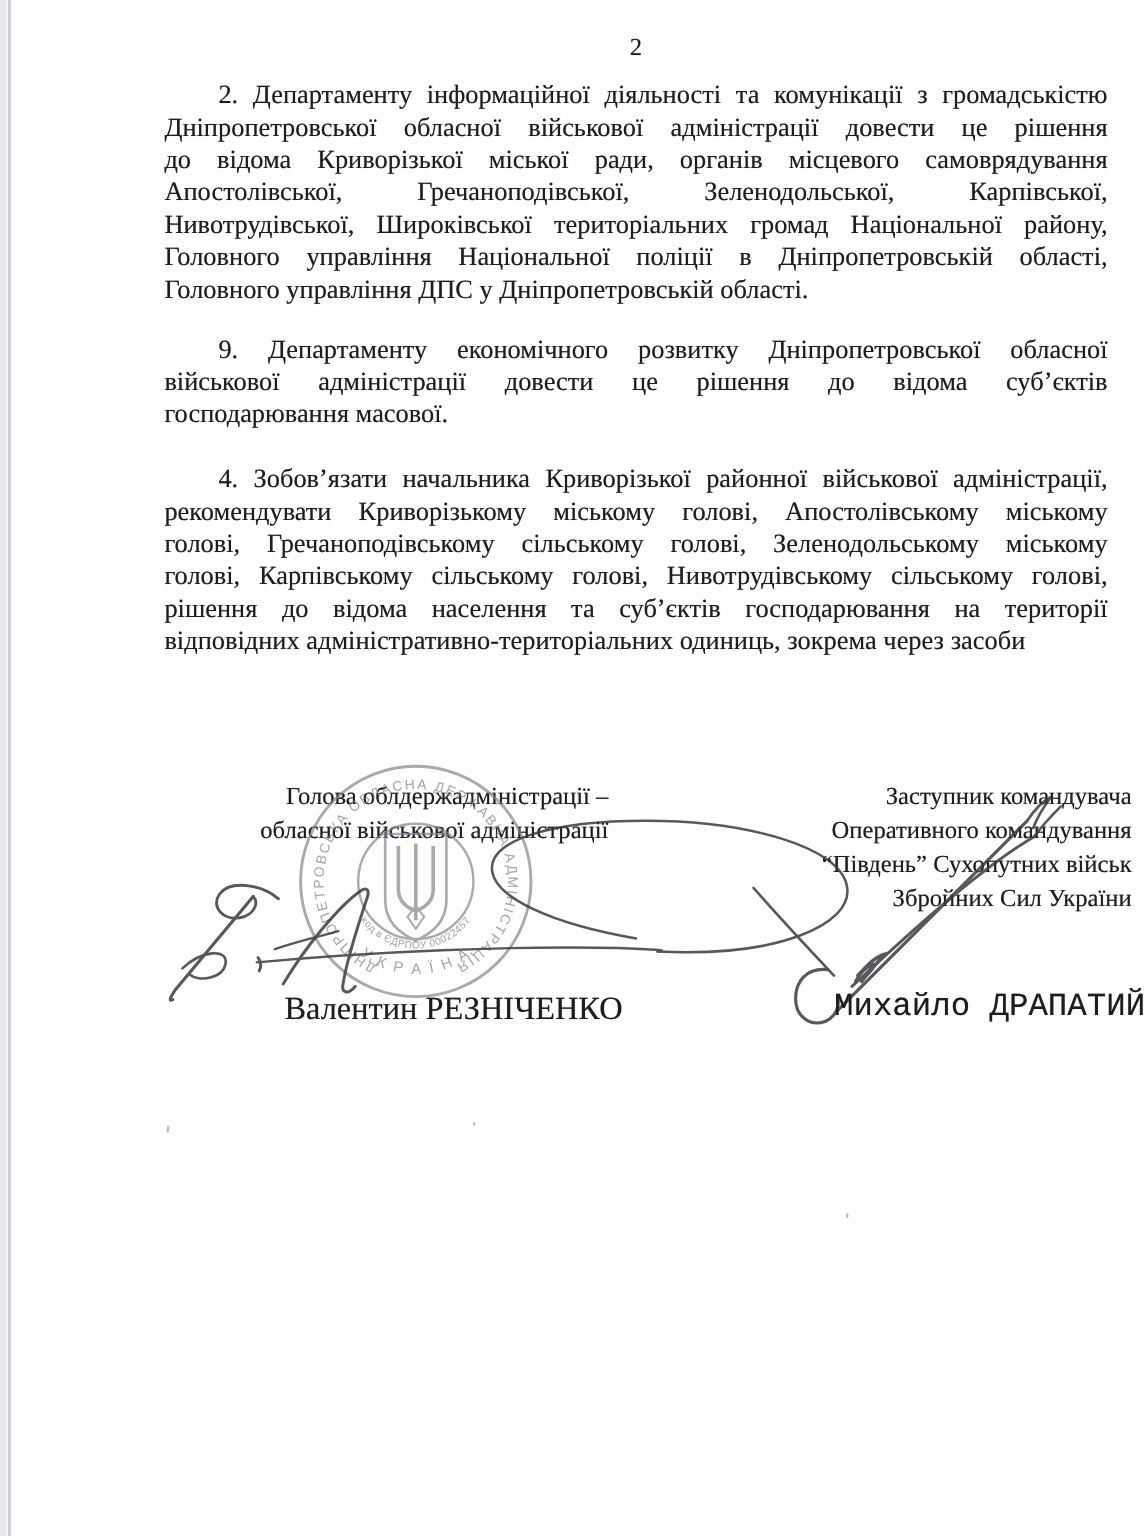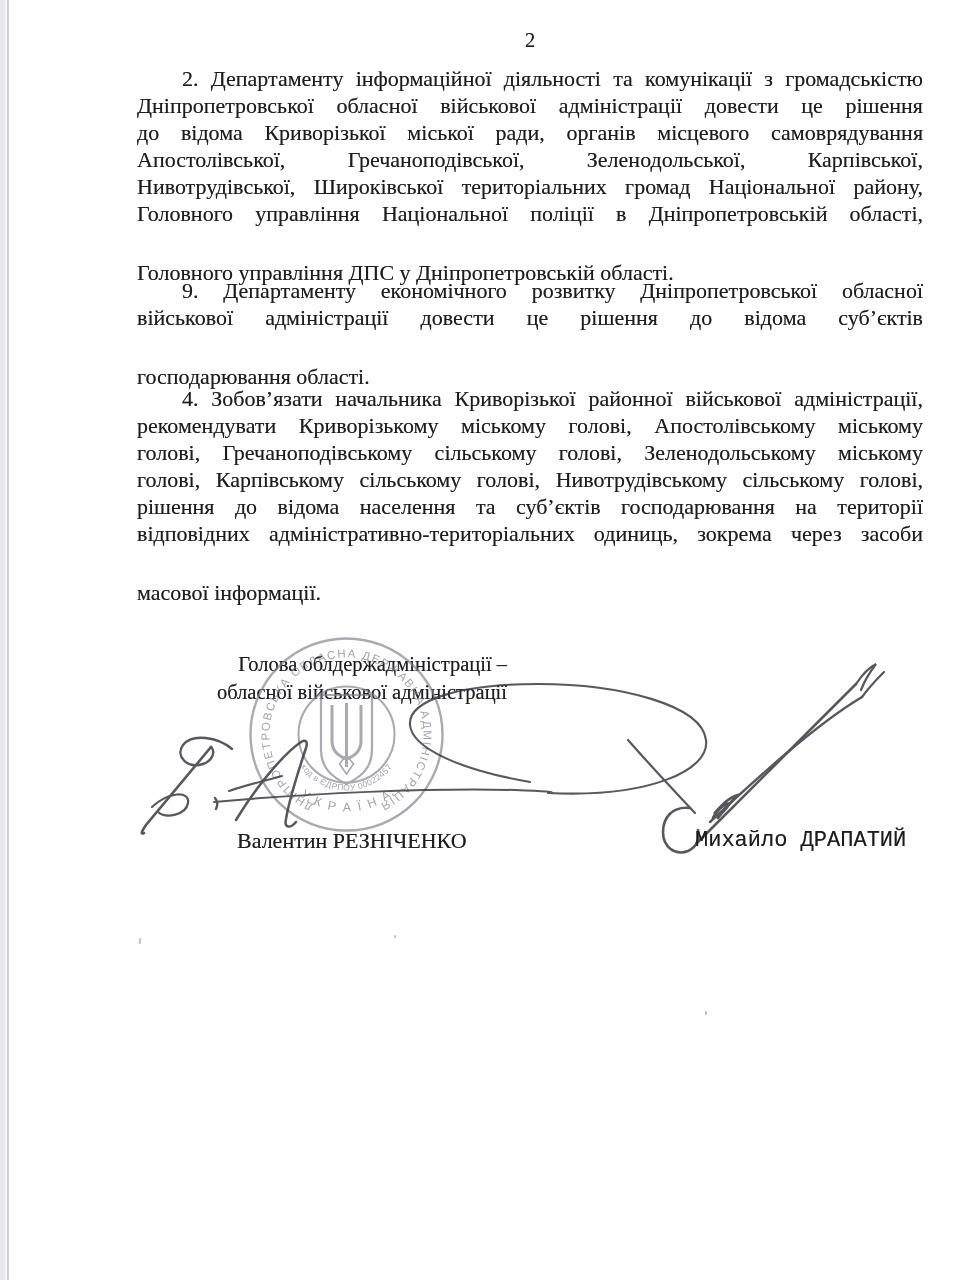"Головного управління ДПС у" .para .line:last-child { margin-top: 32px -> none }
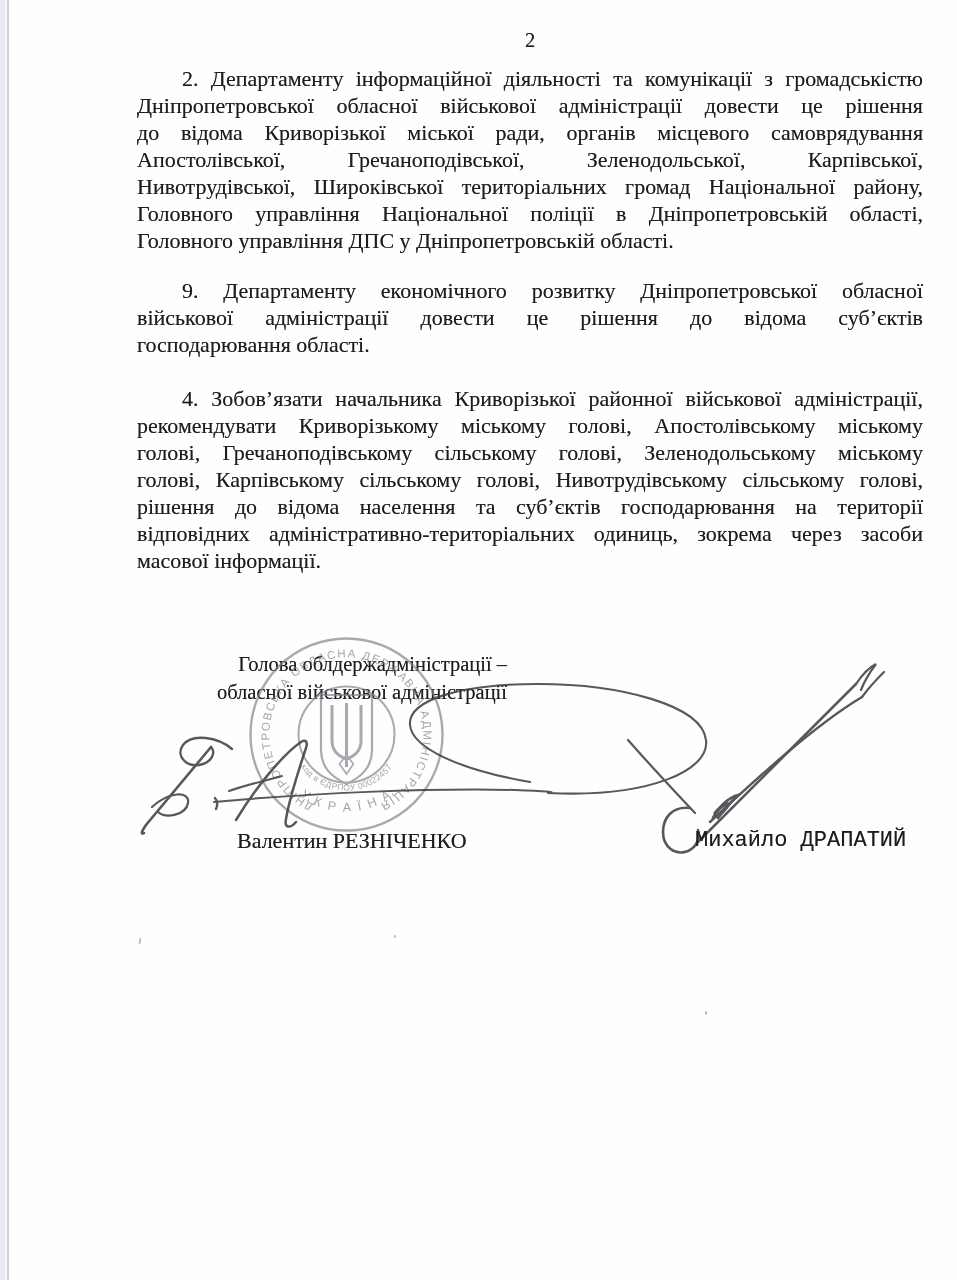"господарювання області." div.line { text: області -> масової }
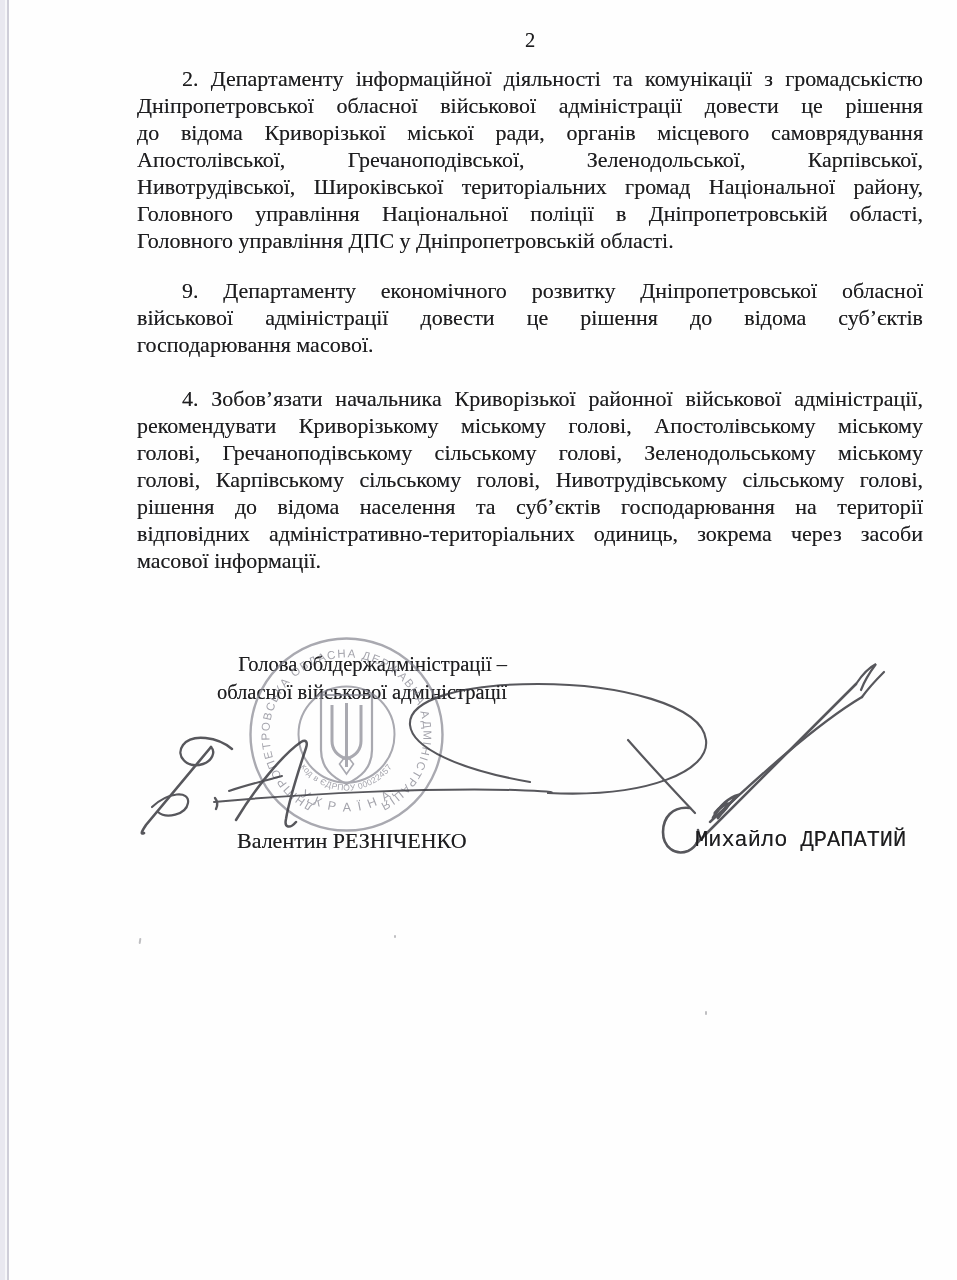"масової інформації." div.line { html: <div>масової інформації.</div> -> none }
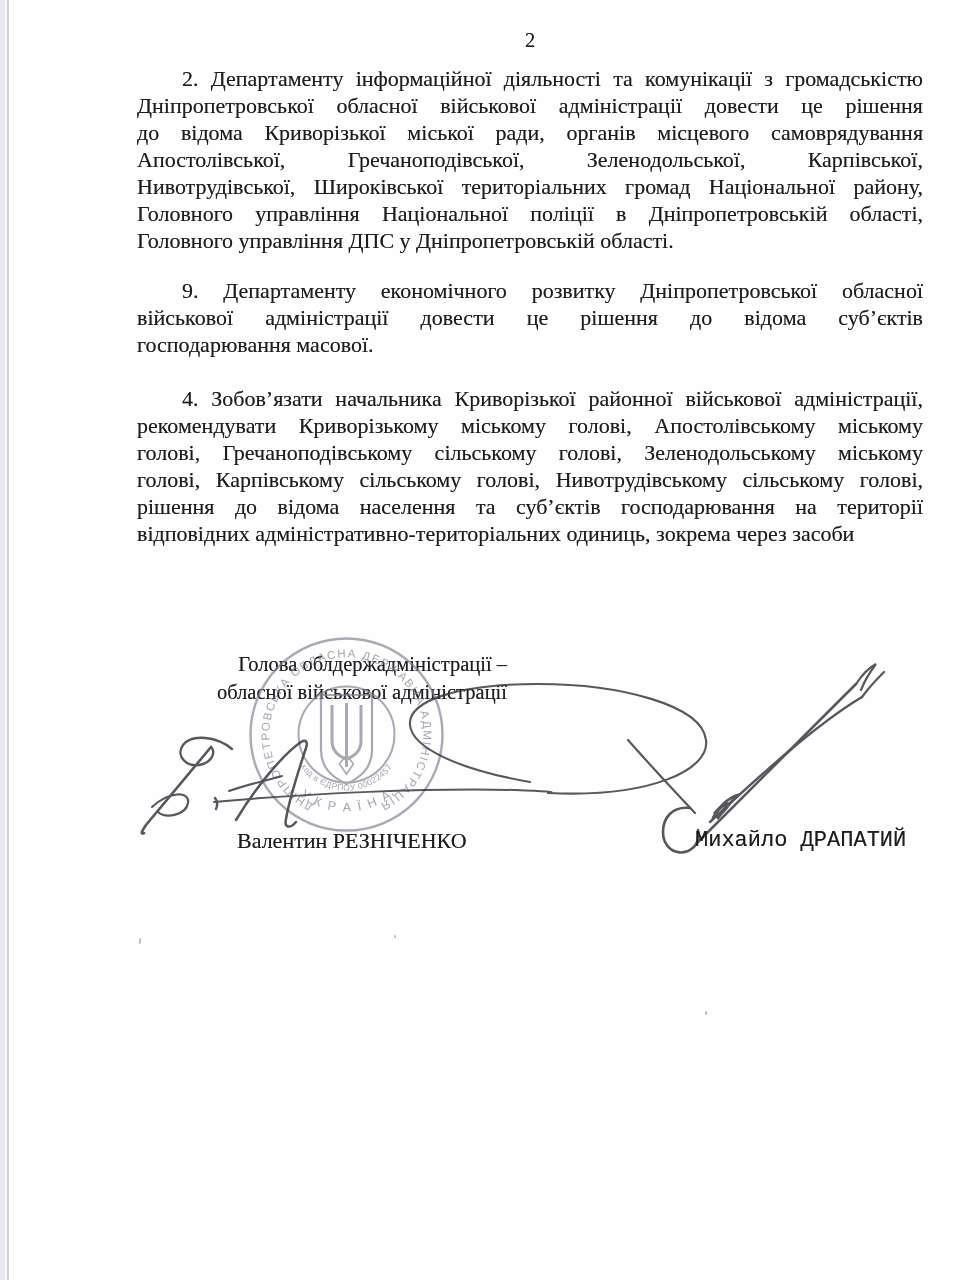"Заступник командувача" div.sigcol { html: none -> <div> <div>Заступник командувача</div> <div>Оперативного командування</div> <div>“Південь” Сухопутних військ</div> <div>Збройних Сил України</div> </div> }
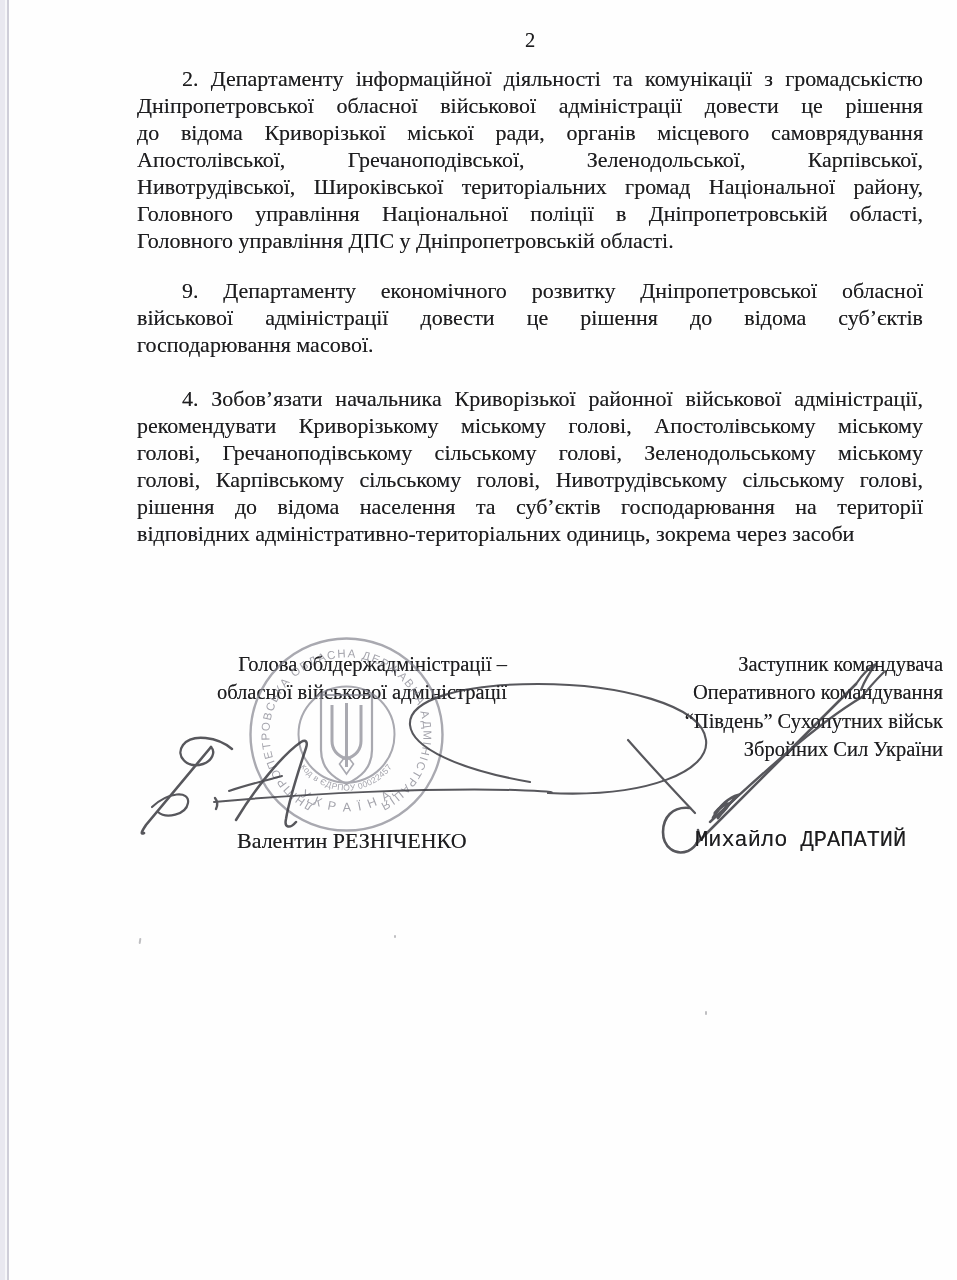"Валентин РЕЗНІЧЕНКО" .sig-name { font-size: 22px -> 27px }
